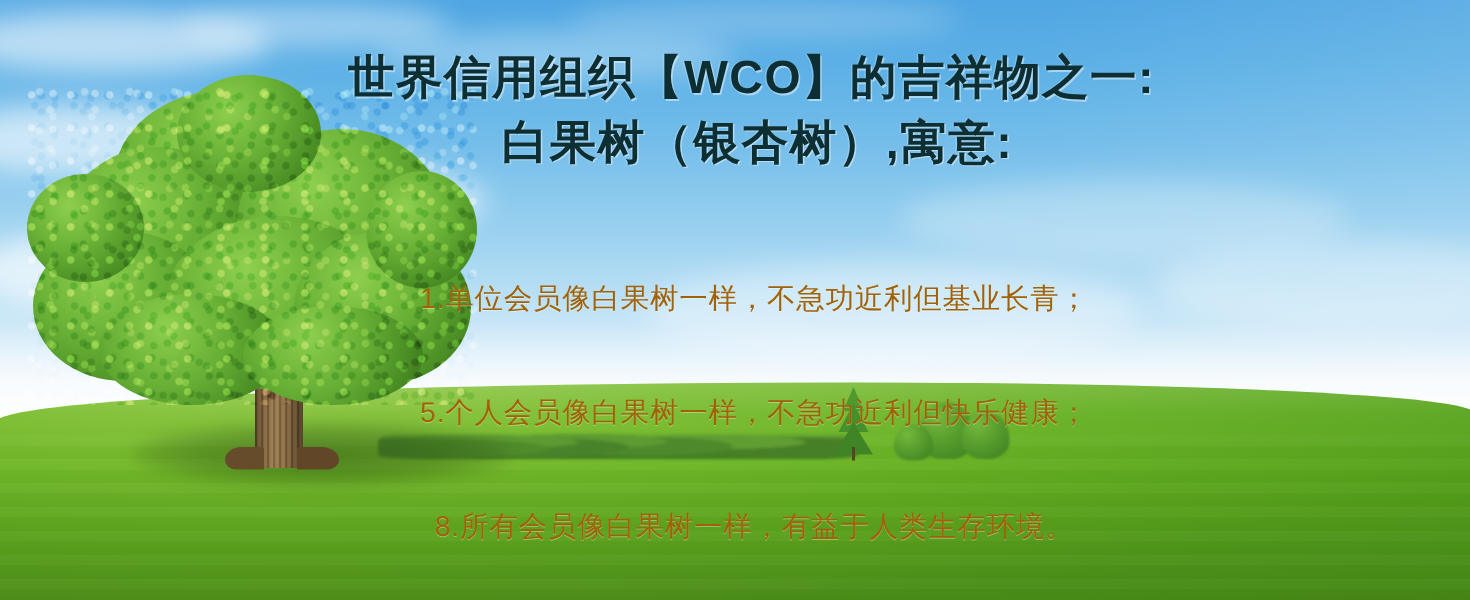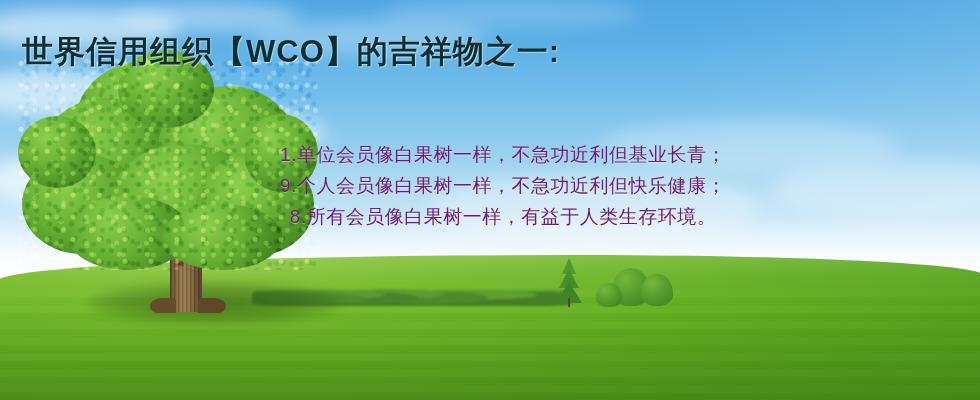"世界信用组织【WCO】的吉祥物之一:" .headline { text-align: none -> center }
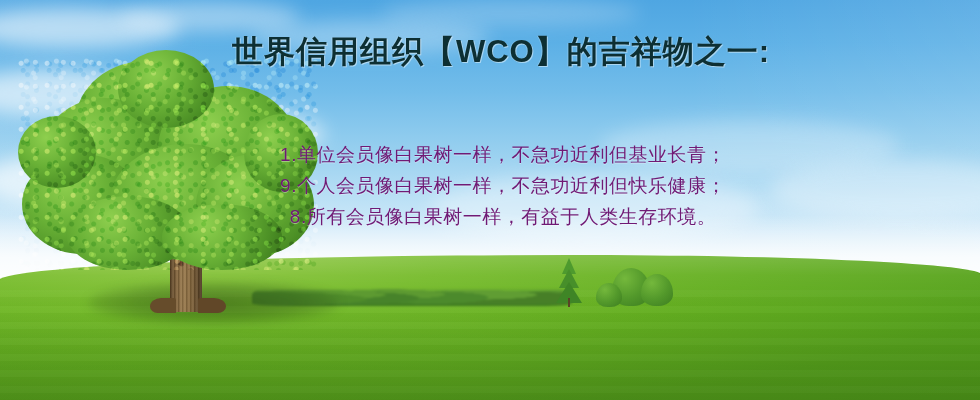"白果树（银杏树）,寓意:" div.h-line { html: none -> <div>白果树（银杏树）,寓意:</div> }
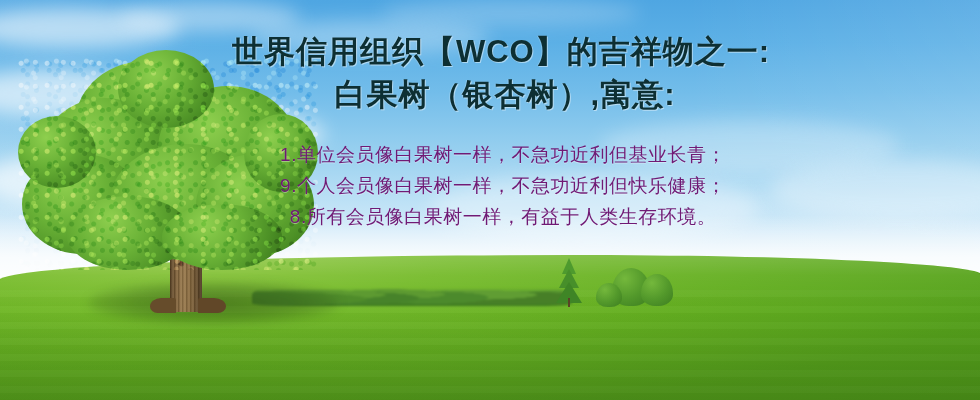"1.单位会员像白果树一样，不急功近利但基业长青；" .b-line { color: #701a75 -> #a16207; margin-top: none -> 45px }
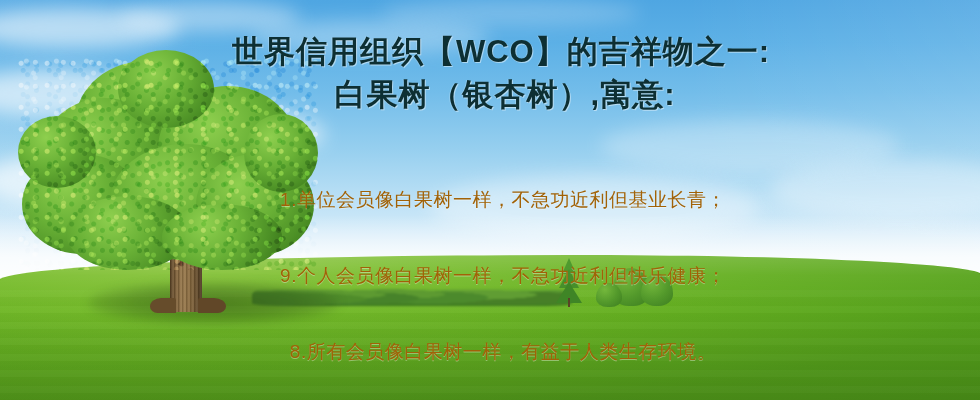"9.个人会员像白果树一样，不急功近利但快乐健康；" div.b-line { text: 9 -> 5 }
